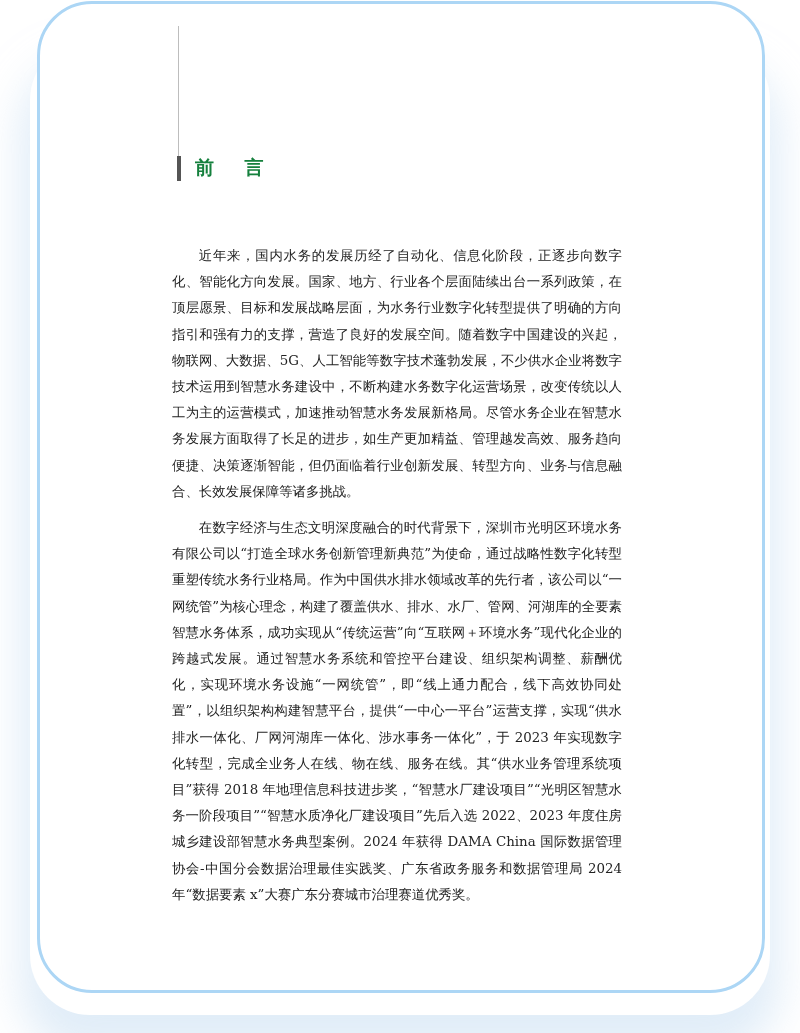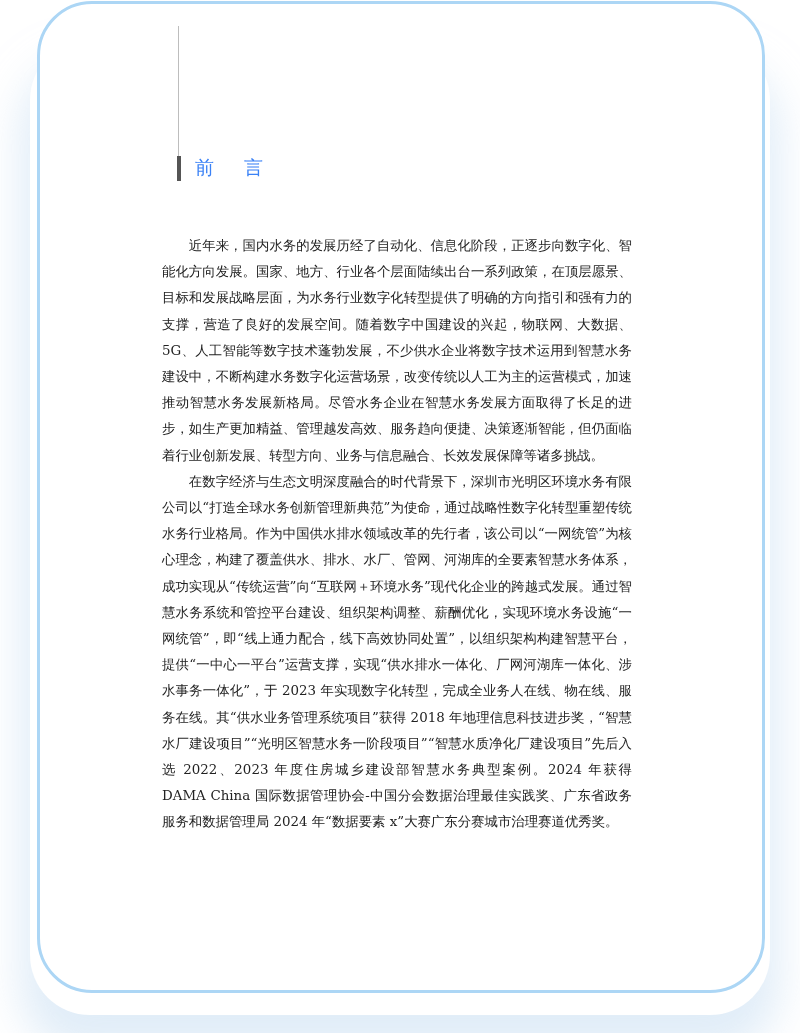"前 言" .title { color: #3b82f6 -> #15803d; font-weight: normal -> bold }
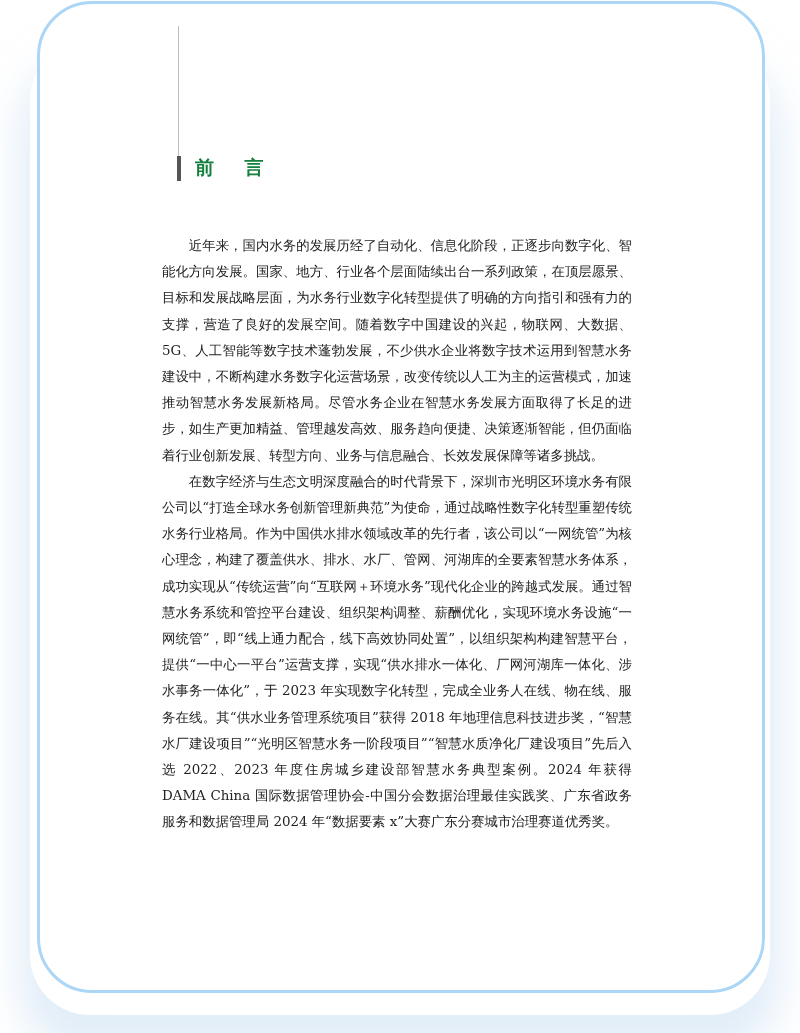"近年来，国内水务的发展历经了自动化、信息化阶段，正逐步向数字化、智能化方向发展。" .body-text p { margin: 0 -> 10px }
